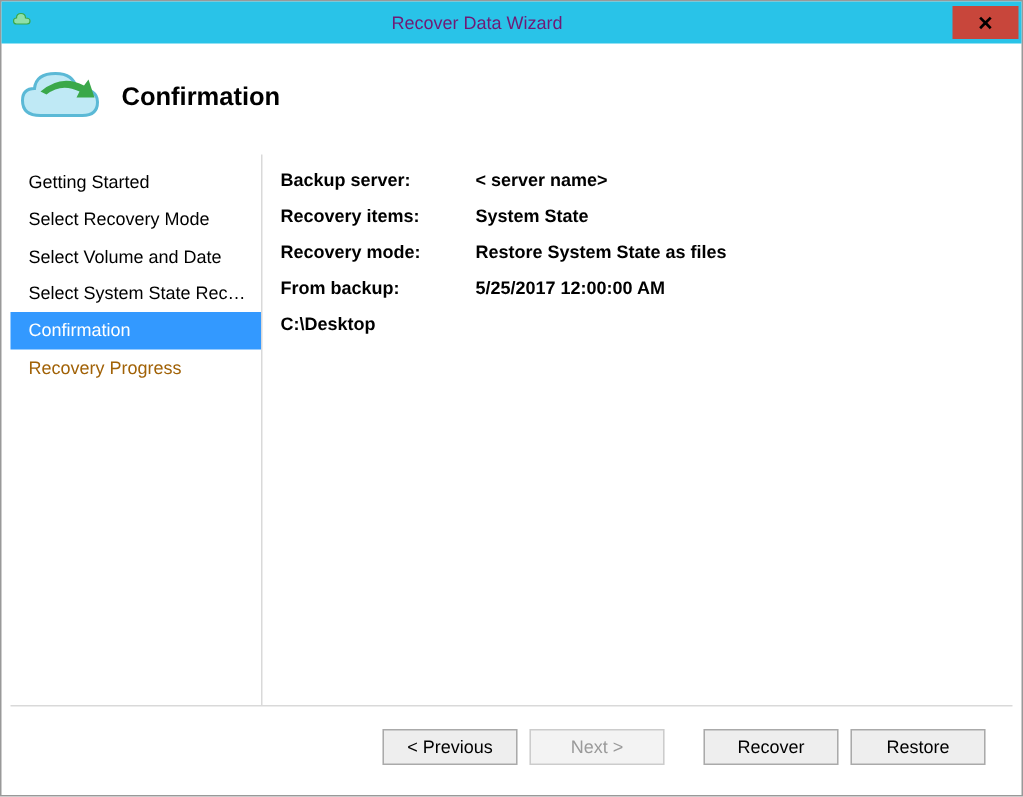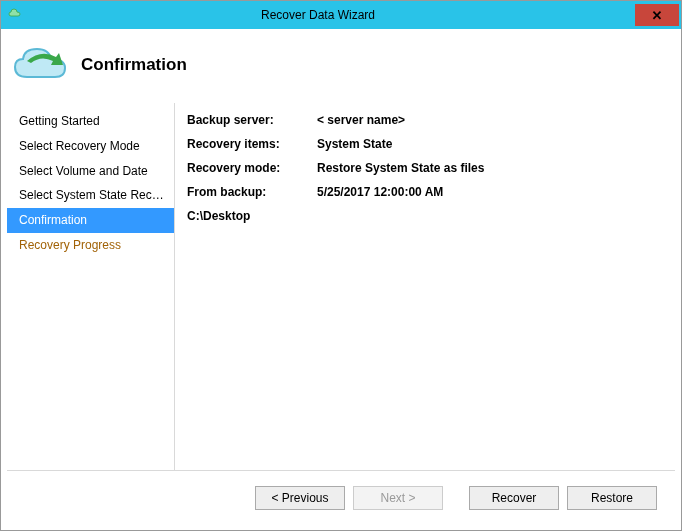"Recover Data Wizard" .titlebar-title { color: #000000 -> #701a75 }
